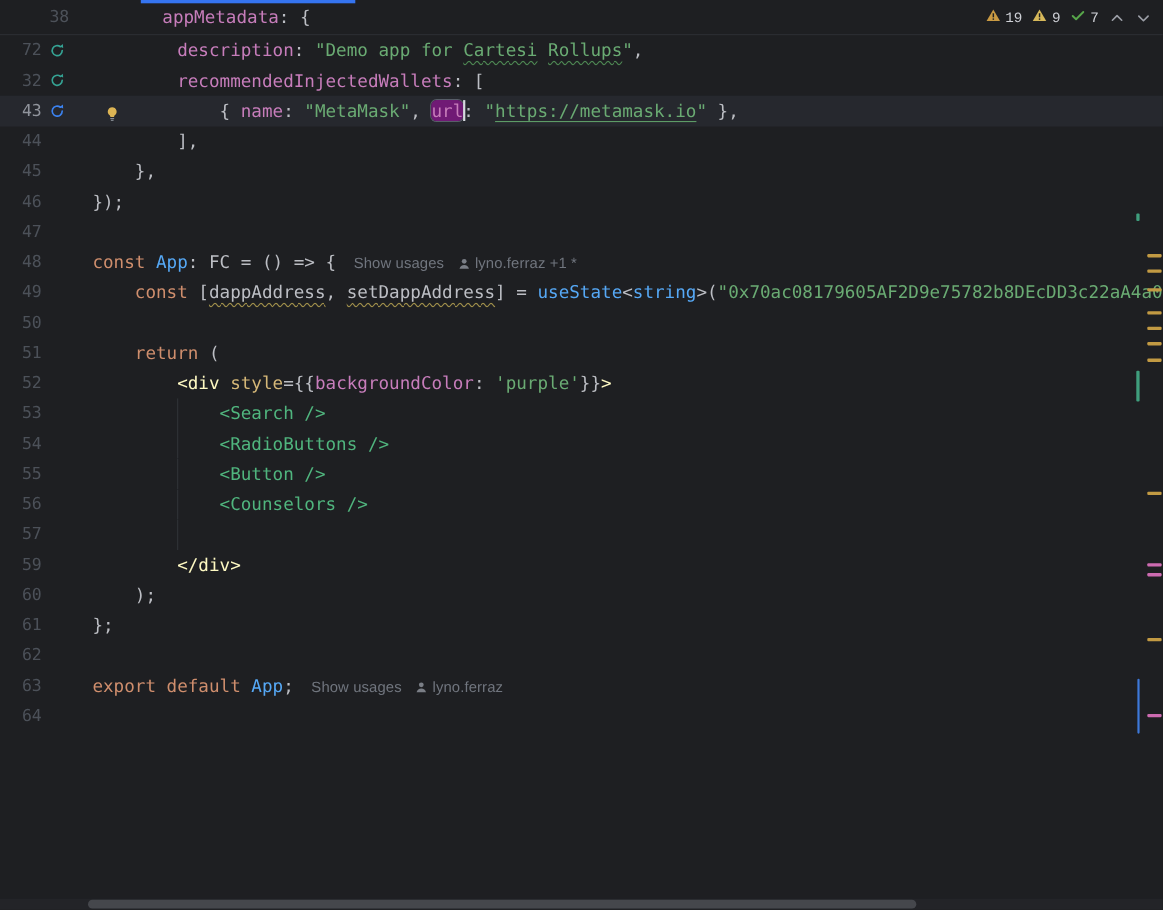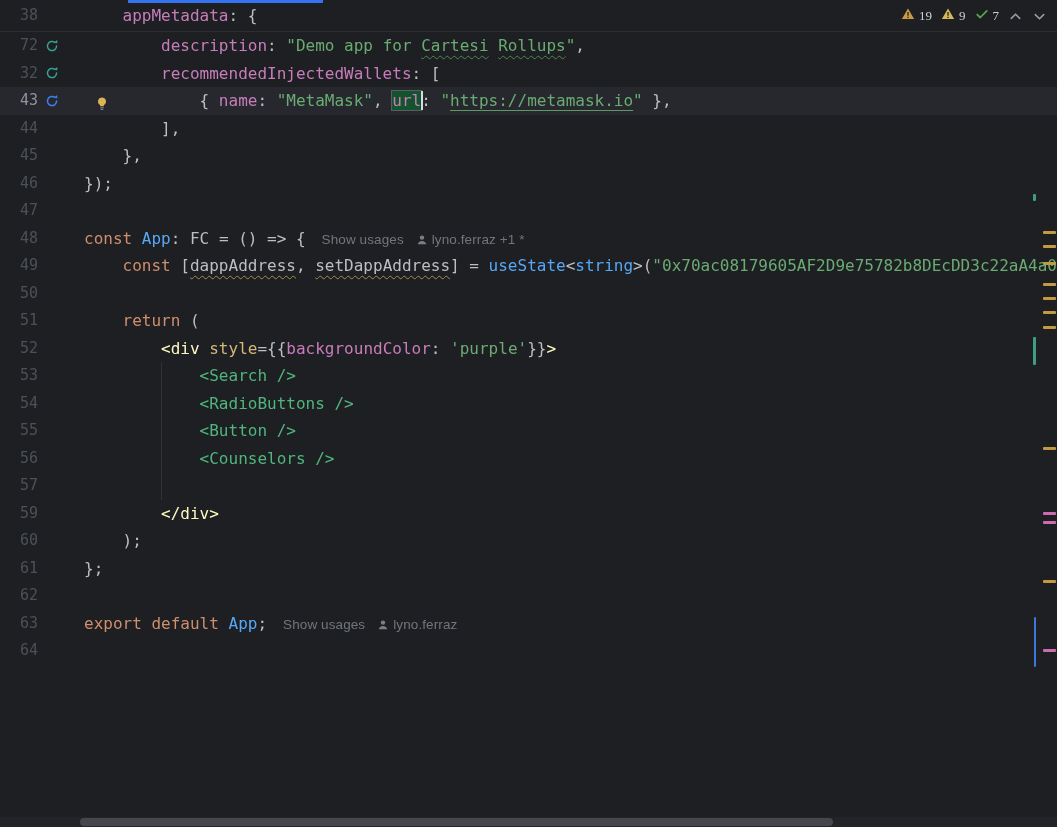"38" .sticky .row { padding-left: none -> 25px }
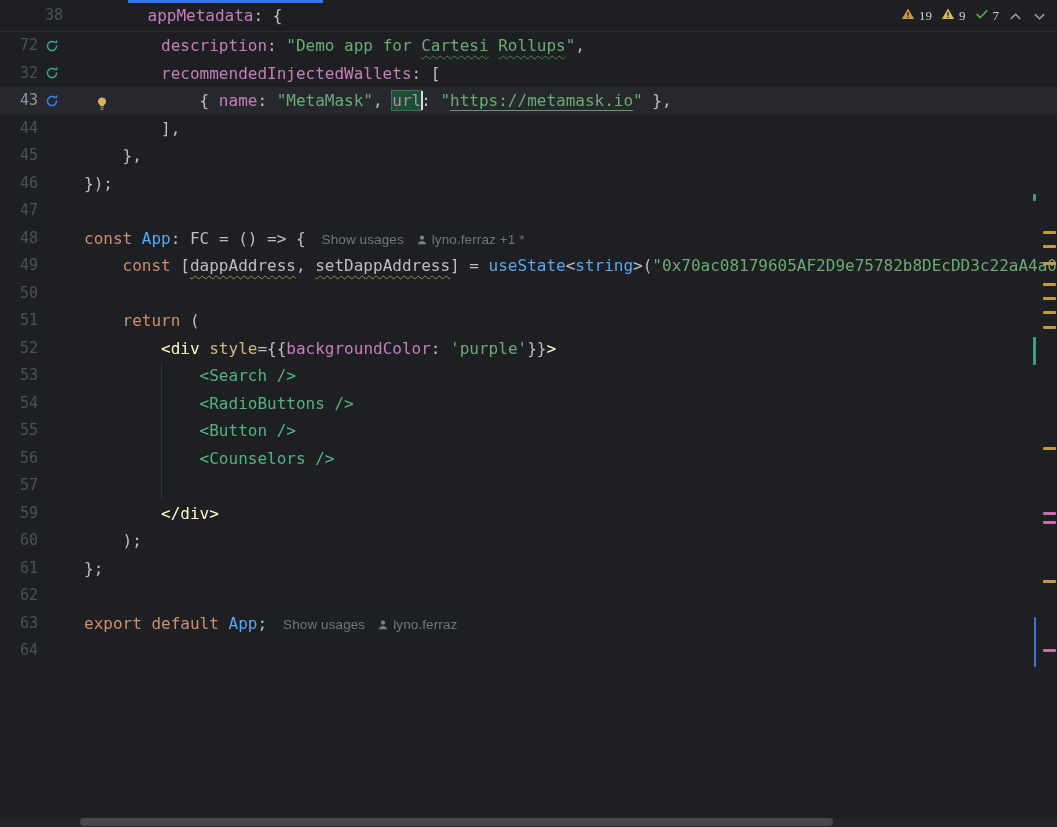"19" .widget { font-family: Liberation Serif, serif -> Liberation Mono, monospace }
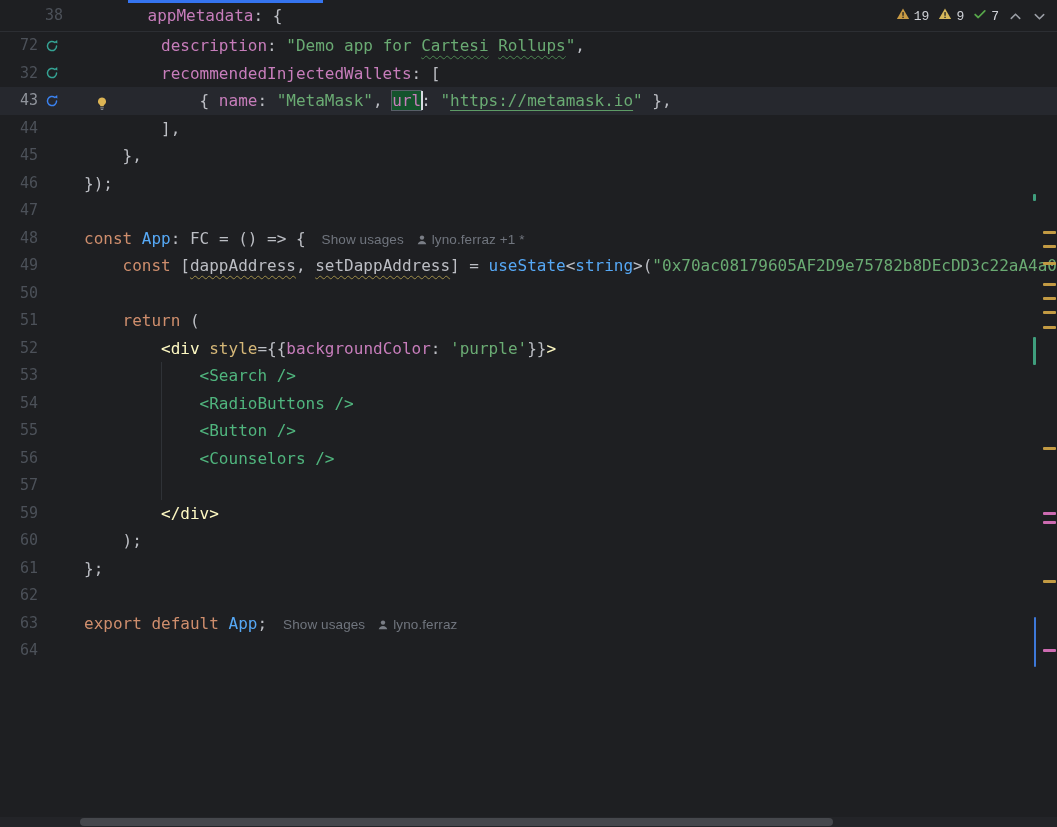"url" .occur { background: #14532d -> #701a75; border-radius: 0 -> 5px }
